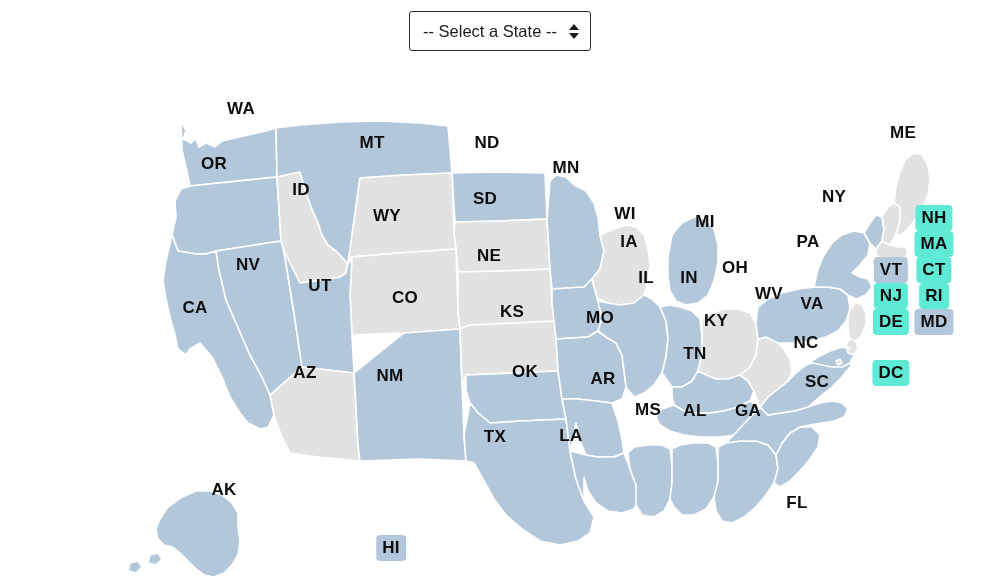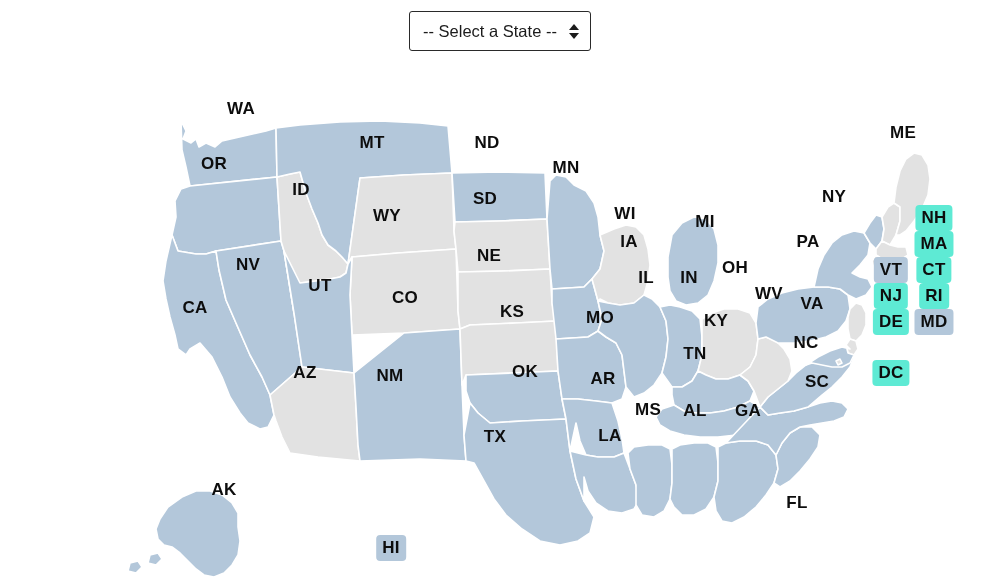"LA" div.map-label { left: 610px -> 571px }
